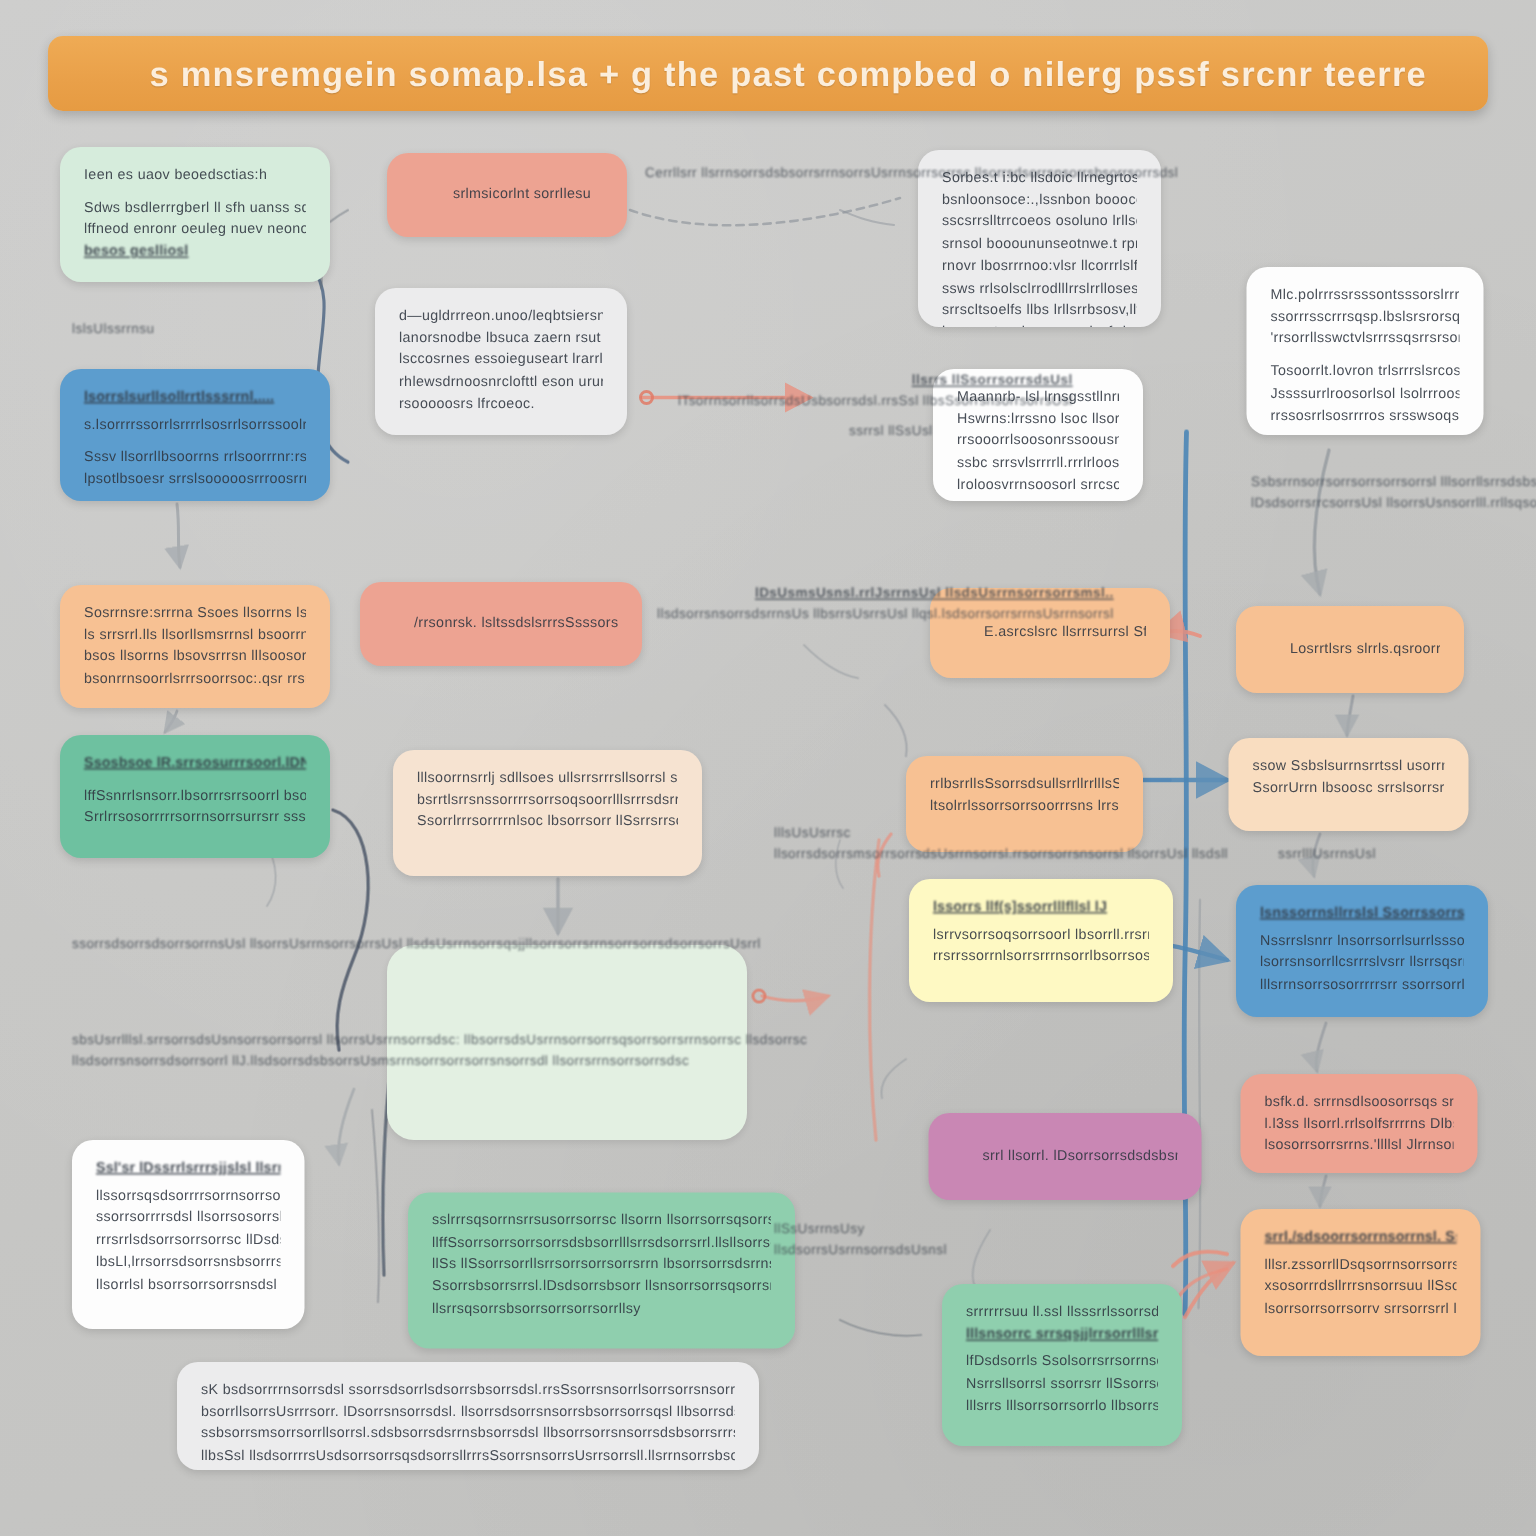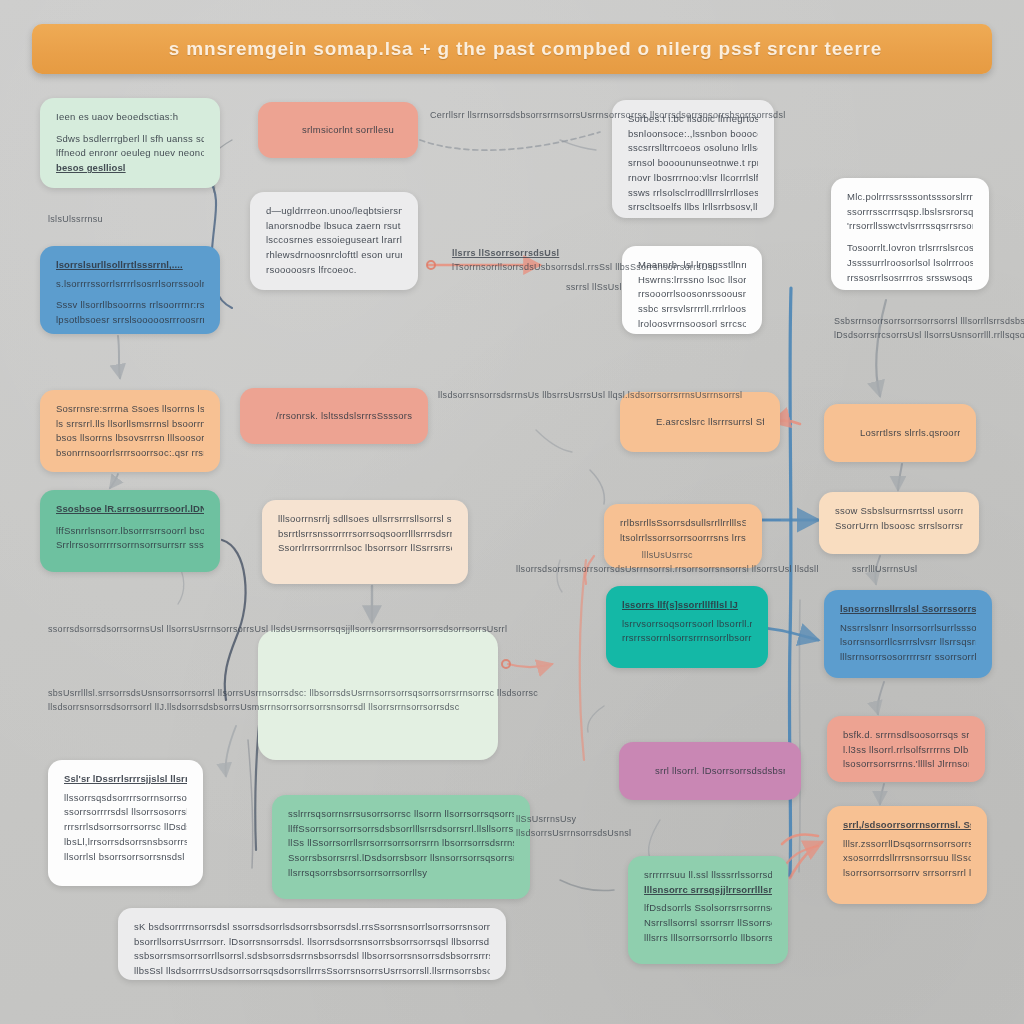"s mnsremgein somap.lsa + g" .header .ht { font-size: 19px -> 23px }
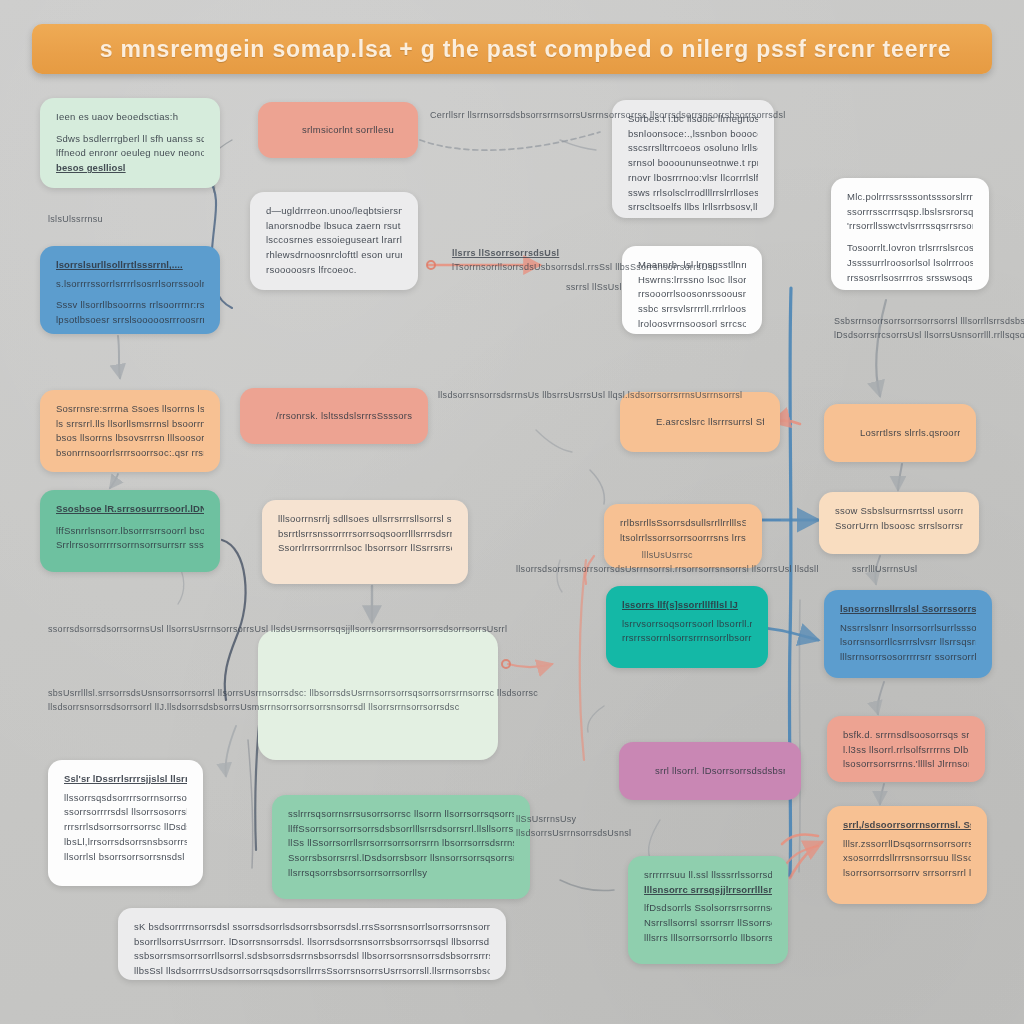"llsrrs llSsorrsorrsdsUsl" .flabel .l.u { text-align: none -> right }
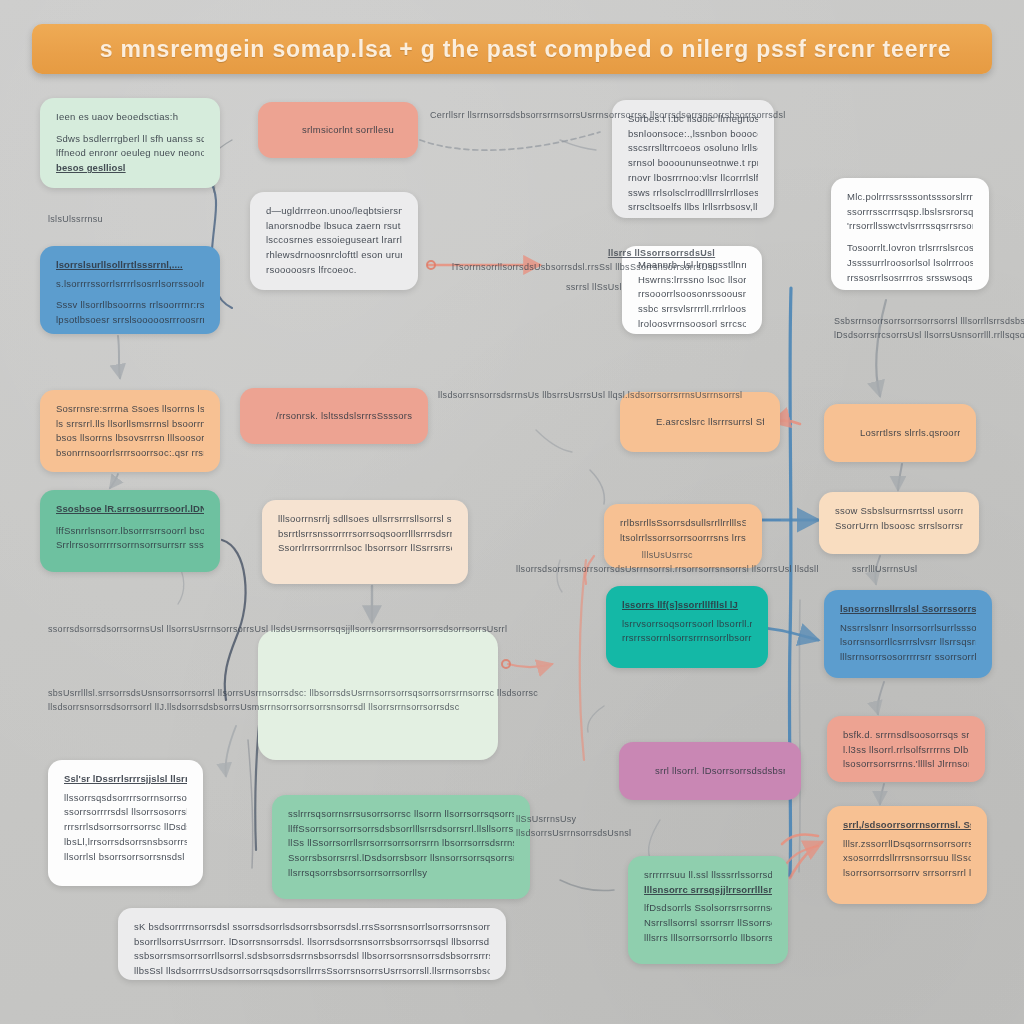"lDsUsmsUsnsl.rrlJsrrnsUsl" span.l { html: none -> <span>lDsUsmsUsnsl.rrlJsrrnsUsl llsdsUsrrnsorrsorrsmsl..</span> }
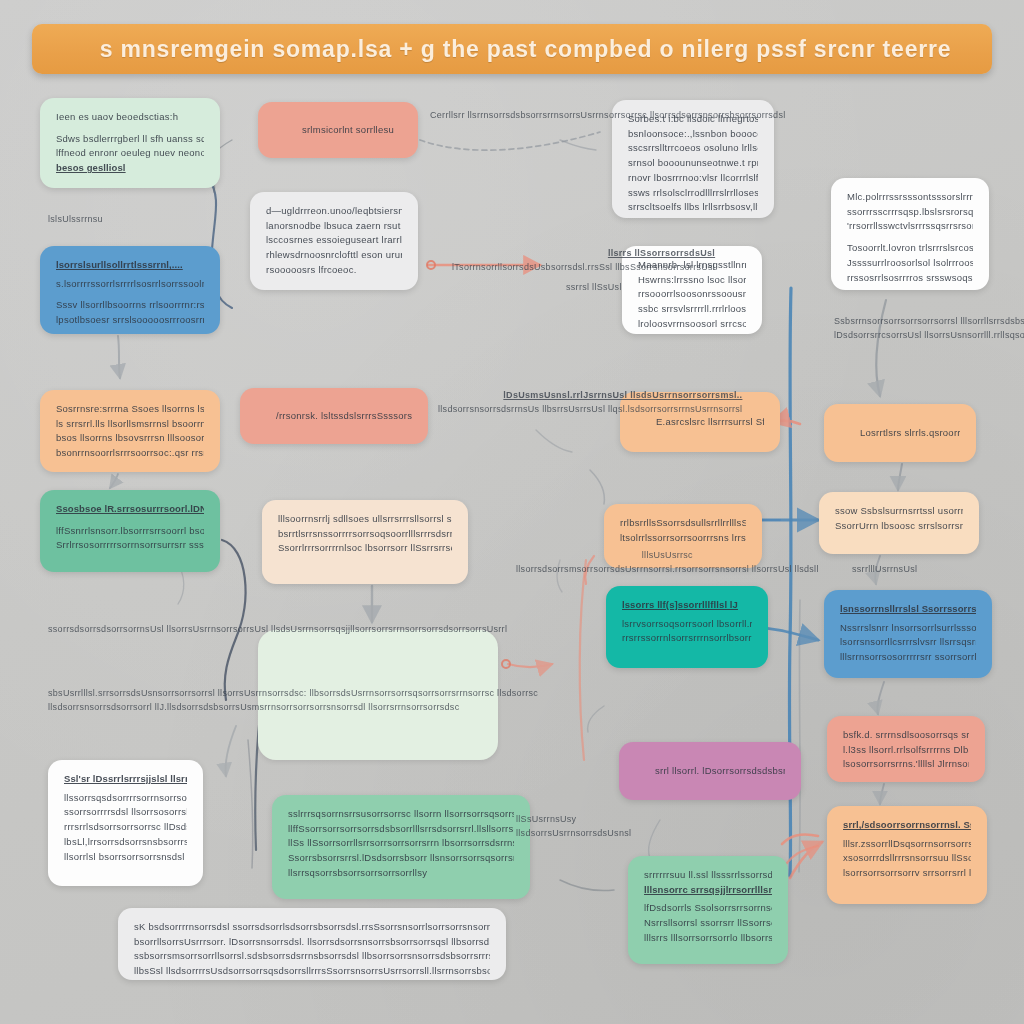"lllsUsUsrrsc" div.flabel { text-align: center -> none }
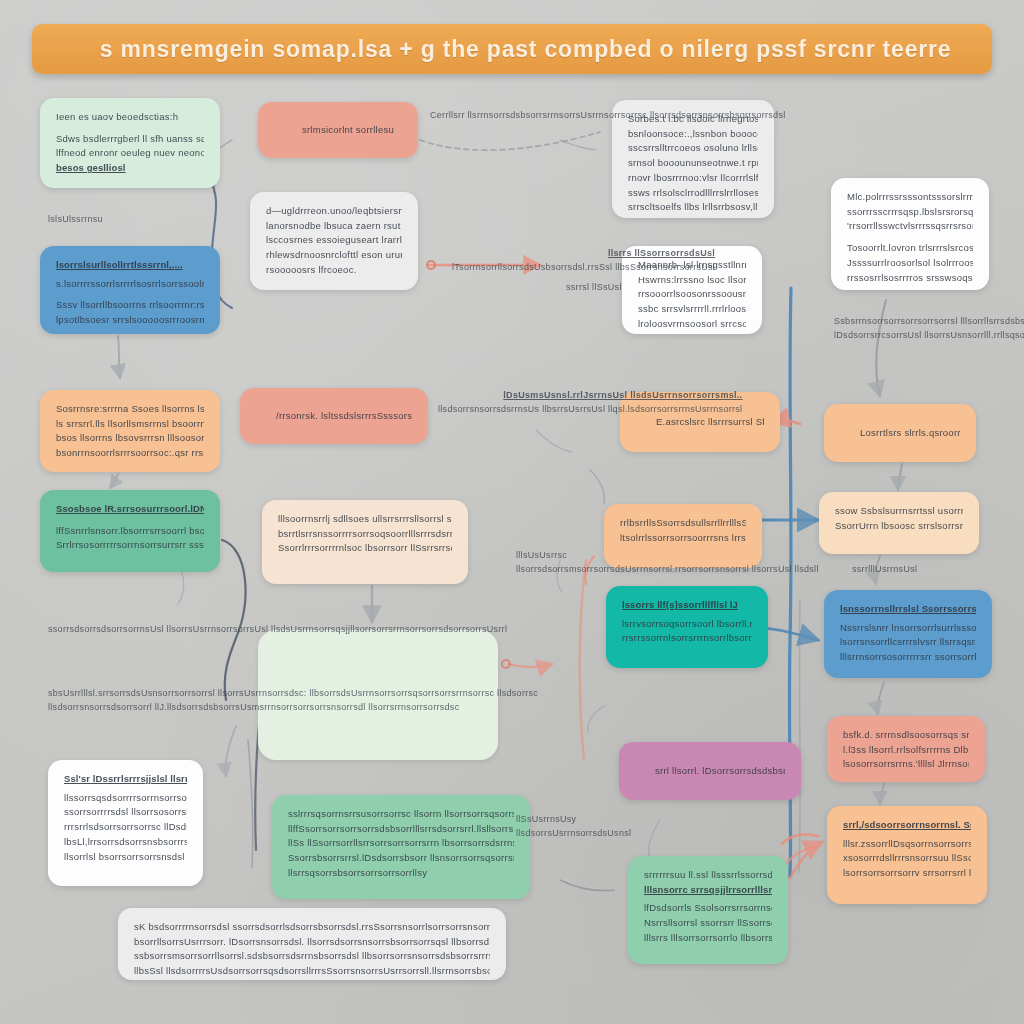"lssorrs llf(s]ssorrlllfllsl lJ" div.node { background: #14b8a6 -> #fef9c3; width: 162px -> 176px }
